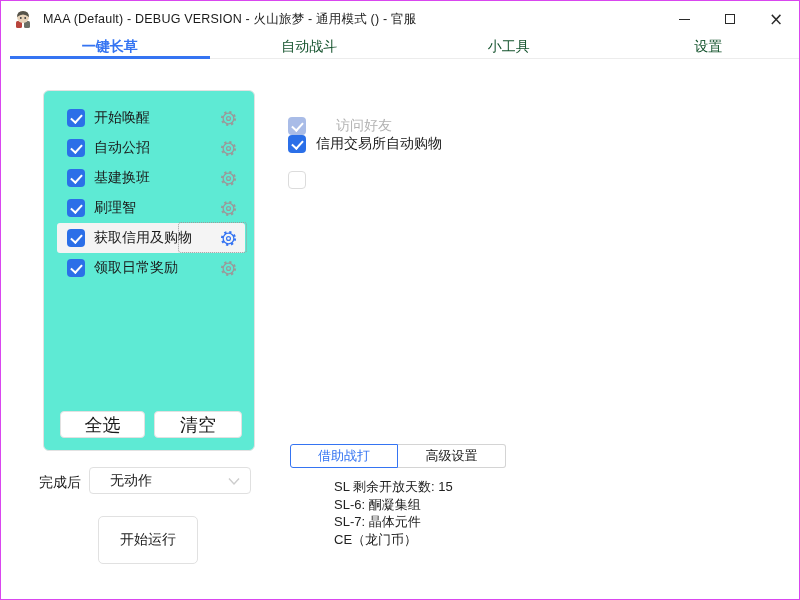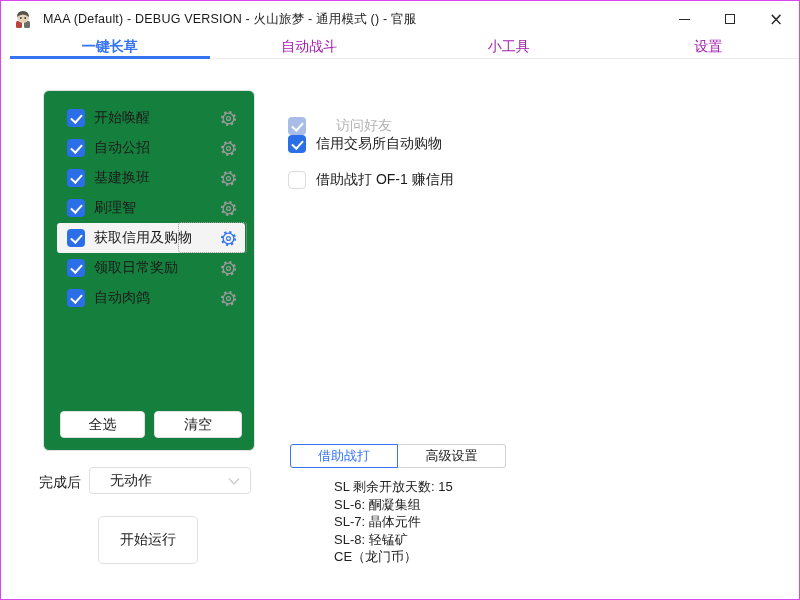"自动战斗" .tab { color: #a21caf -> #14532d }
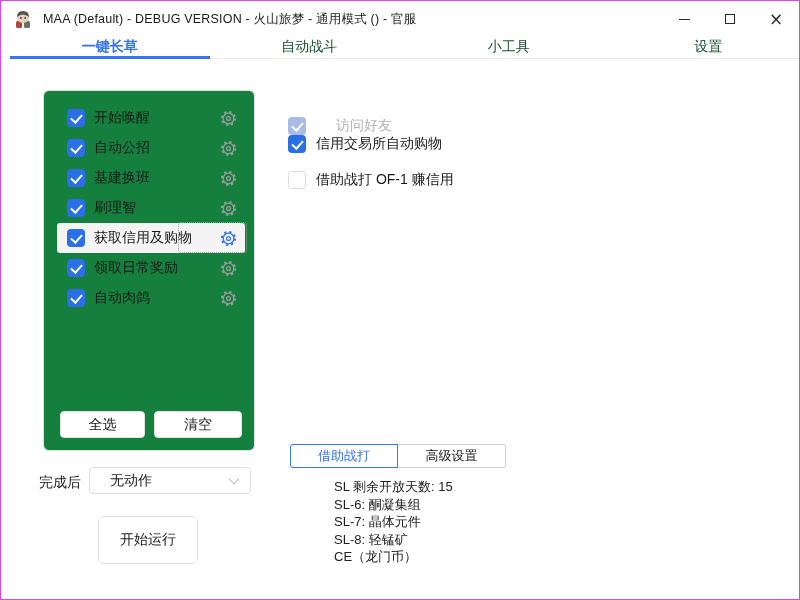"开始唤醒" .task-card { background: #15803d -> #5eead4 }
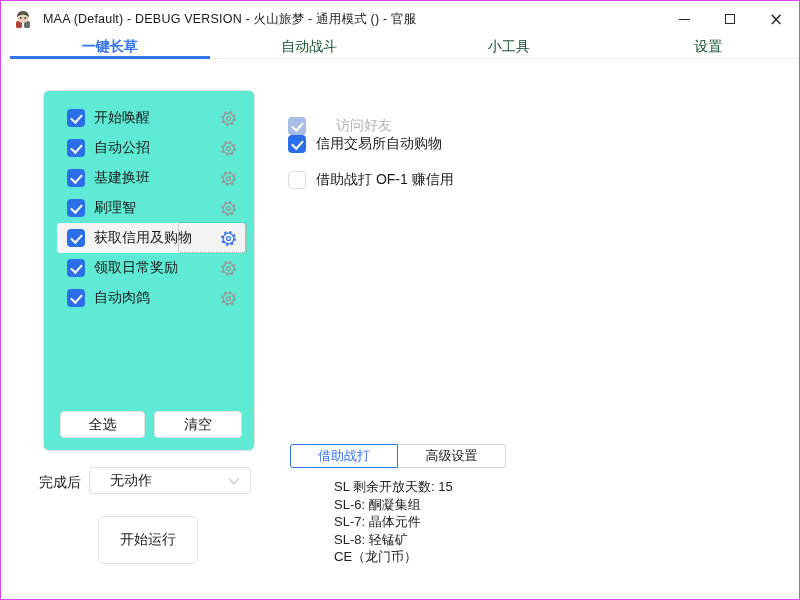"借助战打 OF-1 赚信用" span.task-label { html: <span>借助战打 OF-1 赚信用</span> -> none }
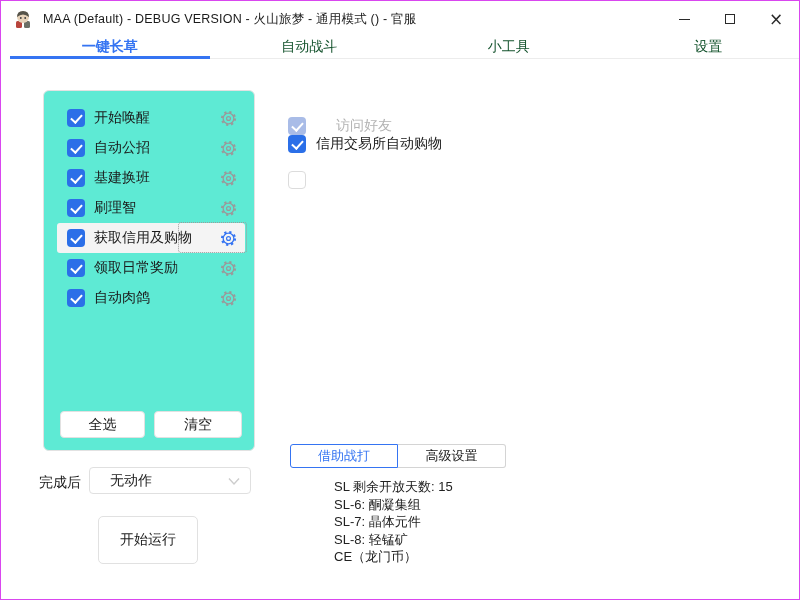"自动肉鸽" div.task-row { html: <div> <div></div> <span>自动肉鸽</span> <div> <svg> <circle></circle> <circle></circle> <circle></circle> </svg> </div> </div> -> none }
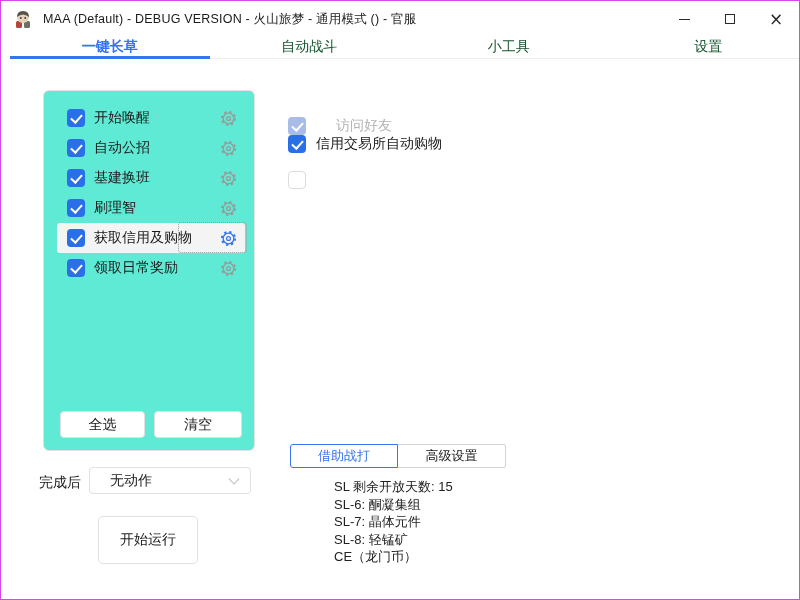"全选" .btn { font-size: 14px -> 18px }
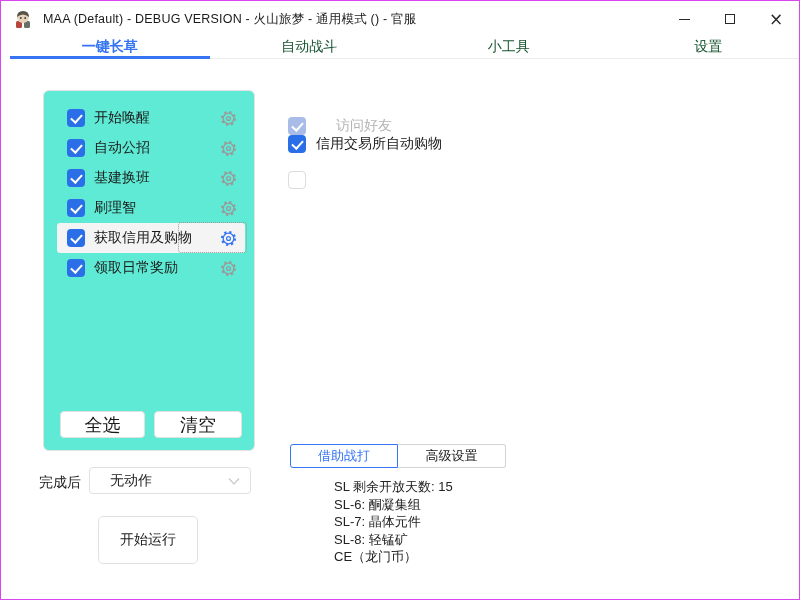"SL-8: 轻锰矿" div { html: <div>SL-8: 轻锰矿</div> -> none }
